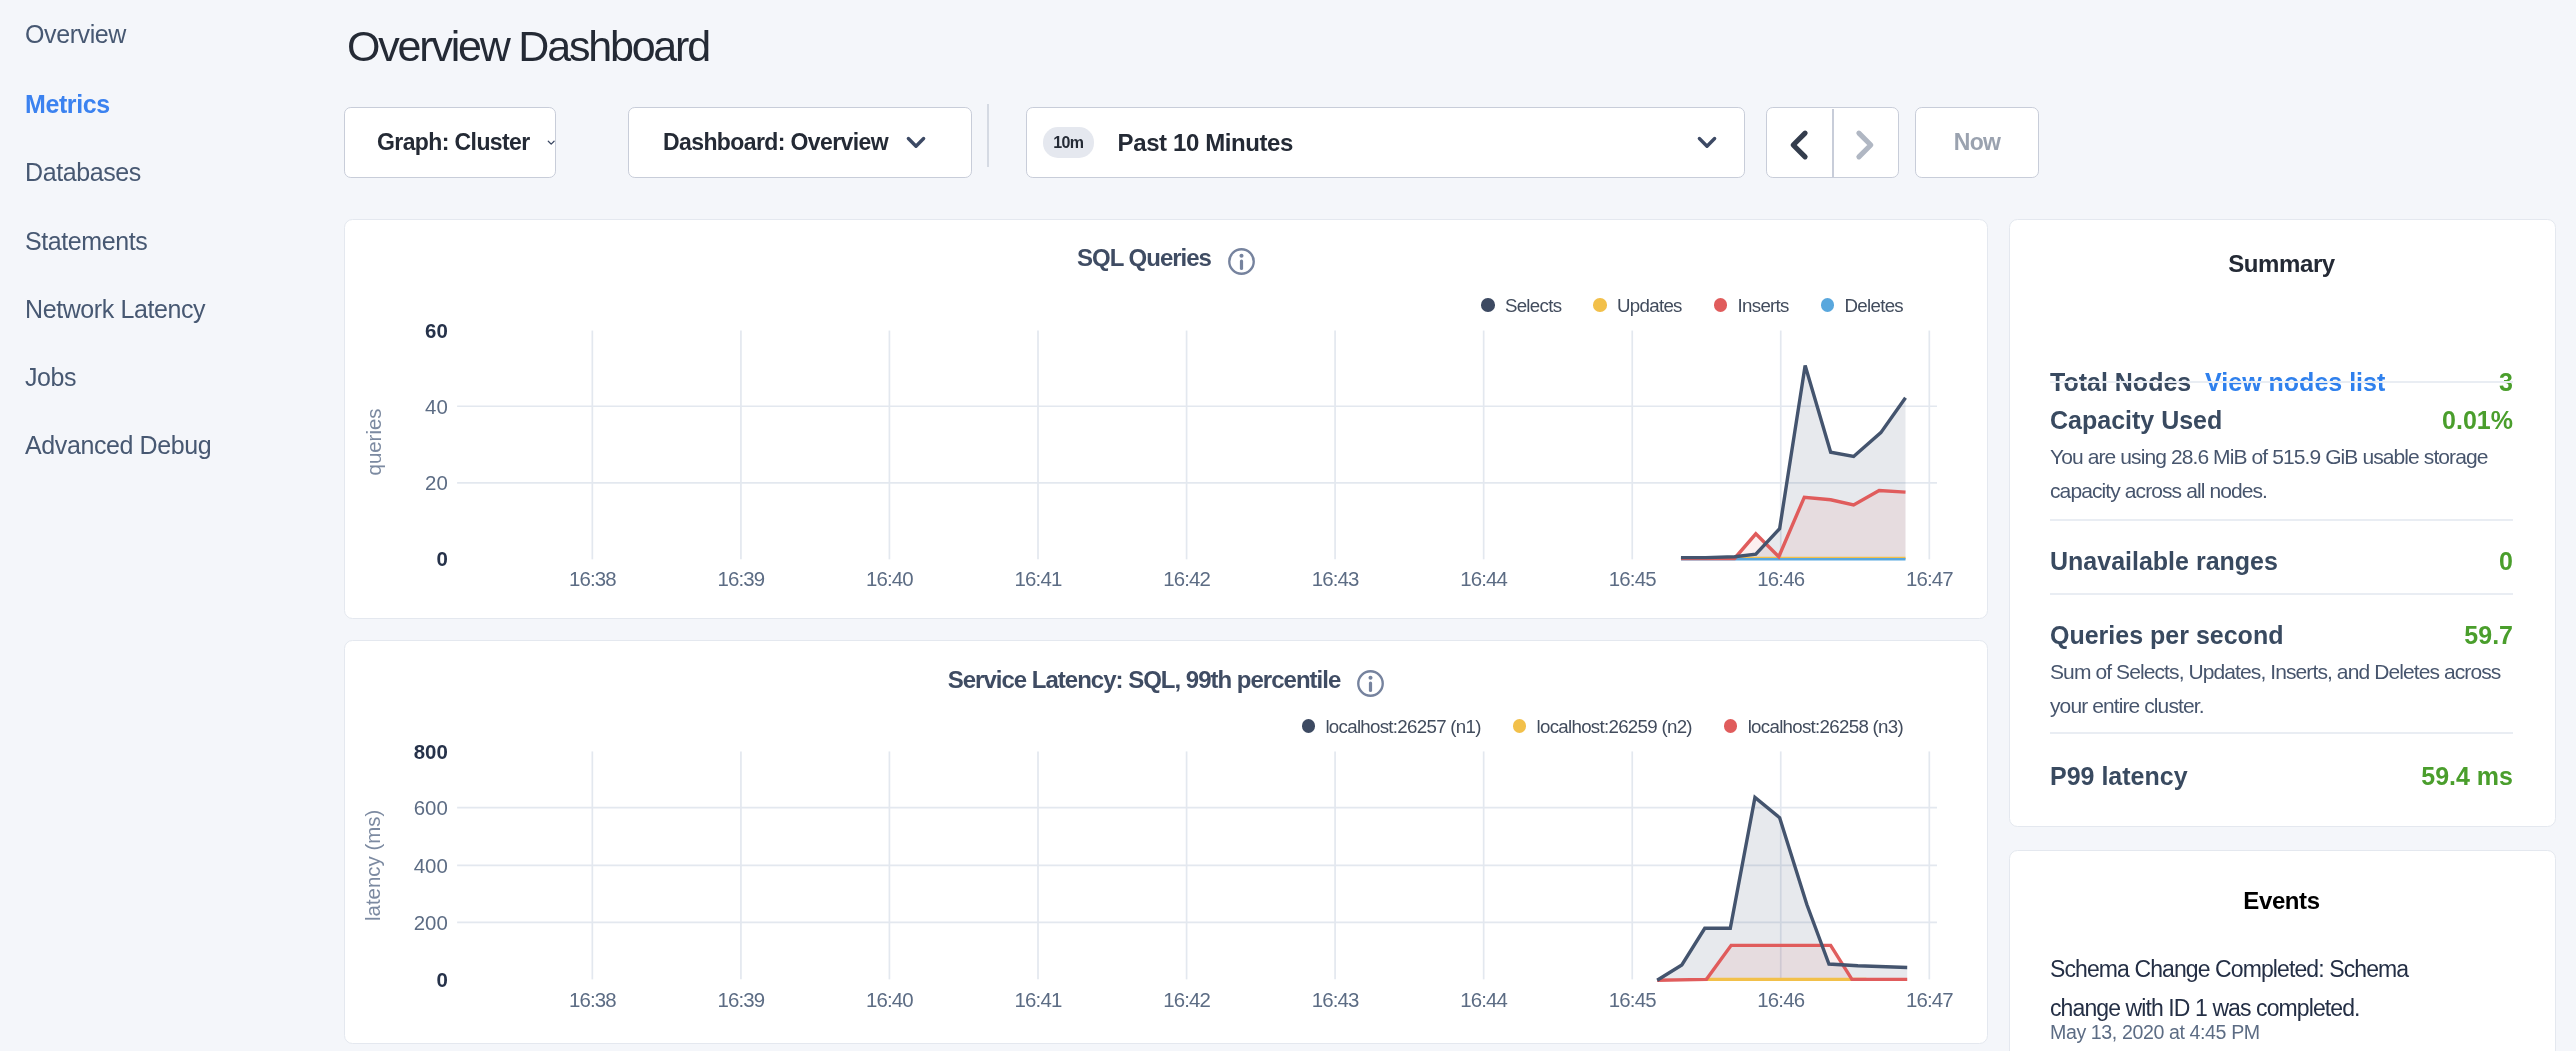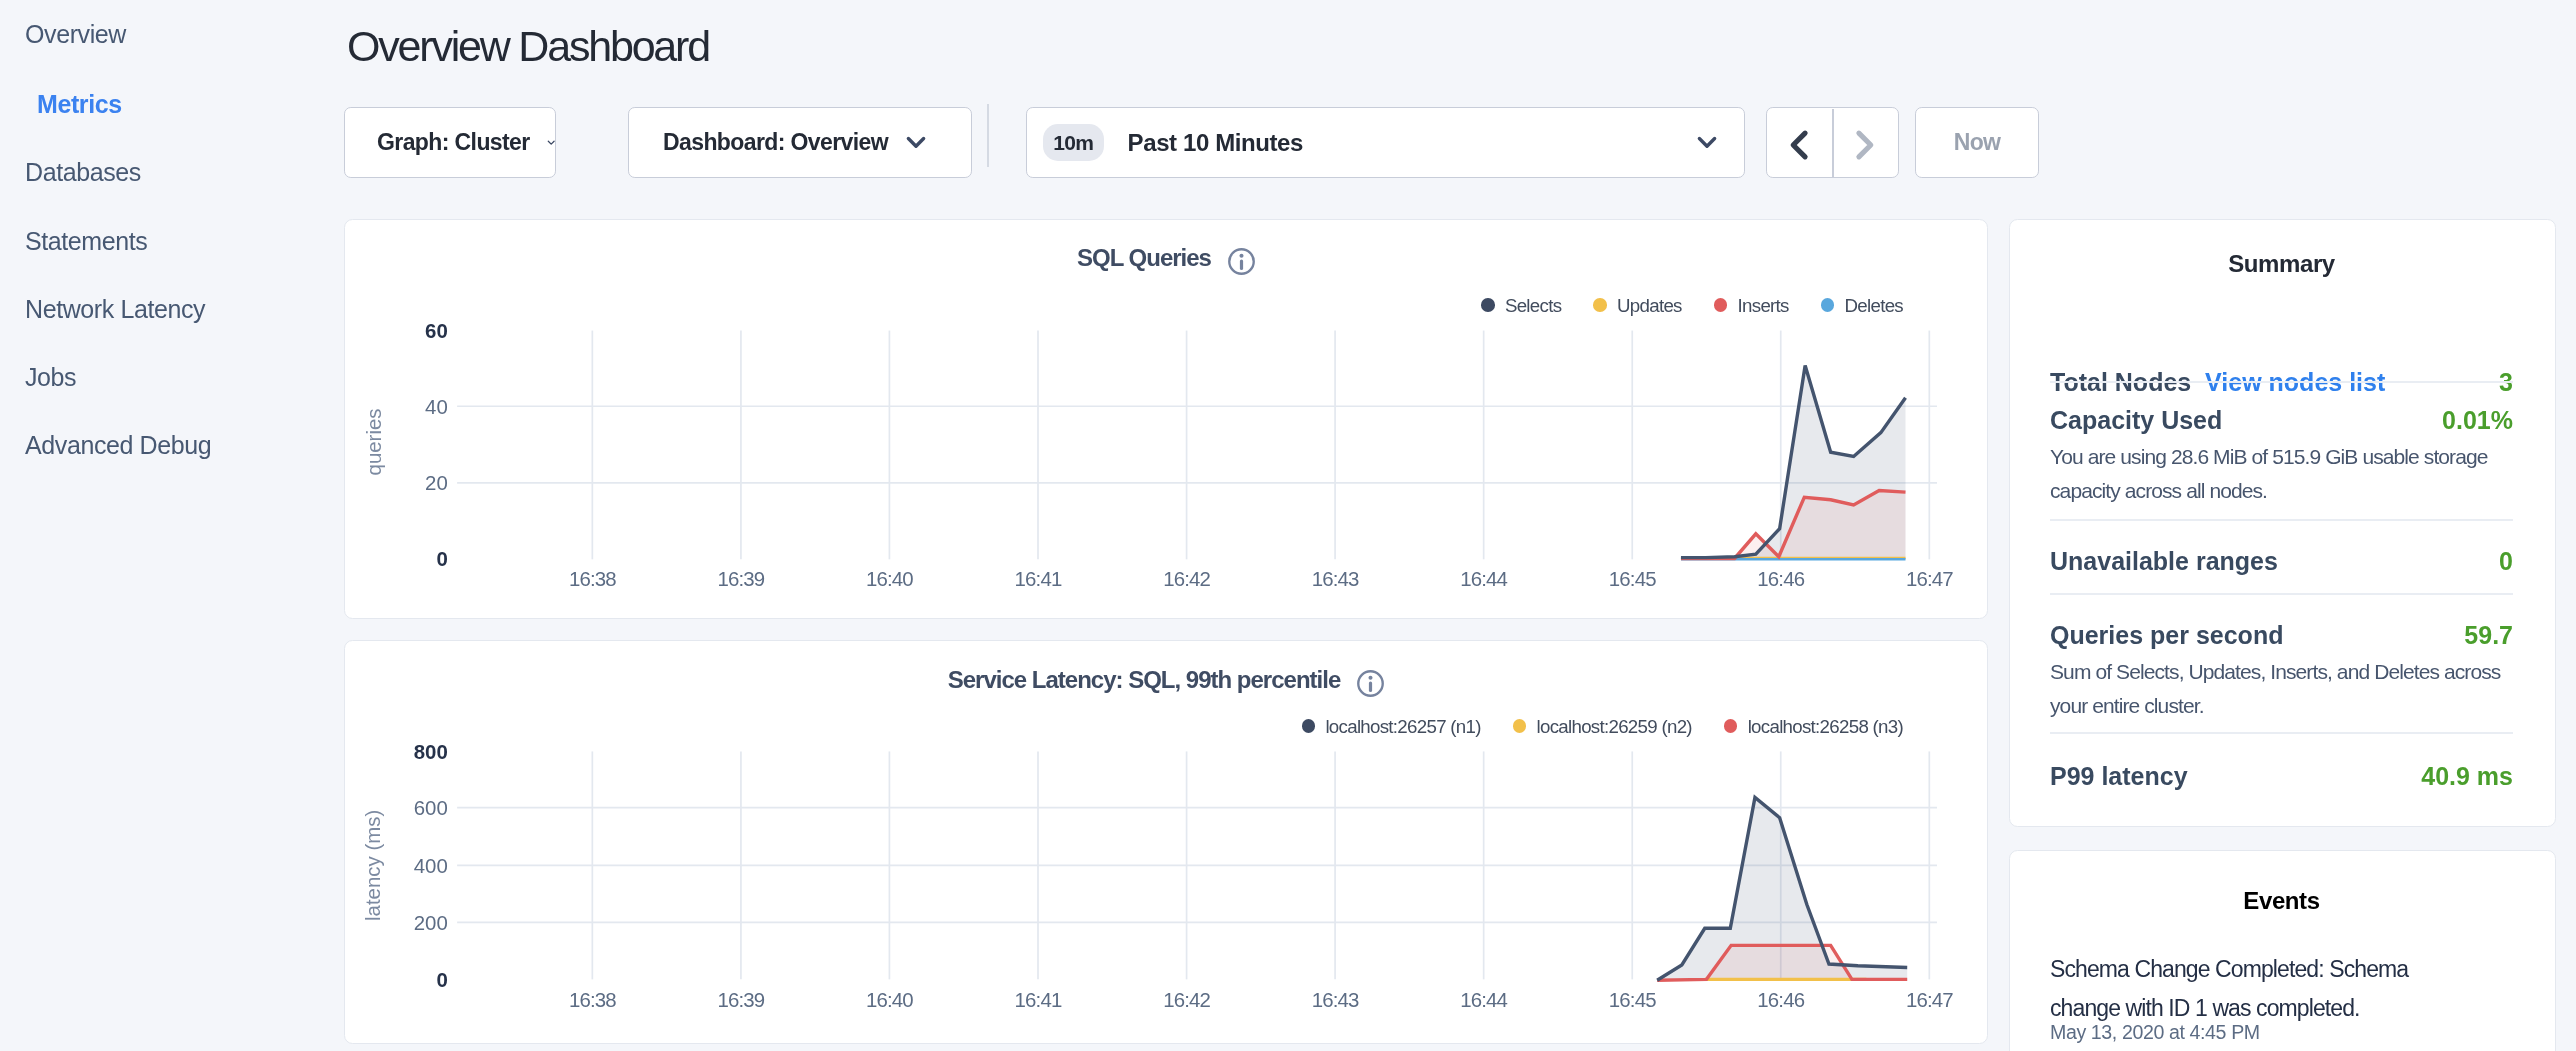"Metrics" .nav.active { margin-left: 12px -> none }
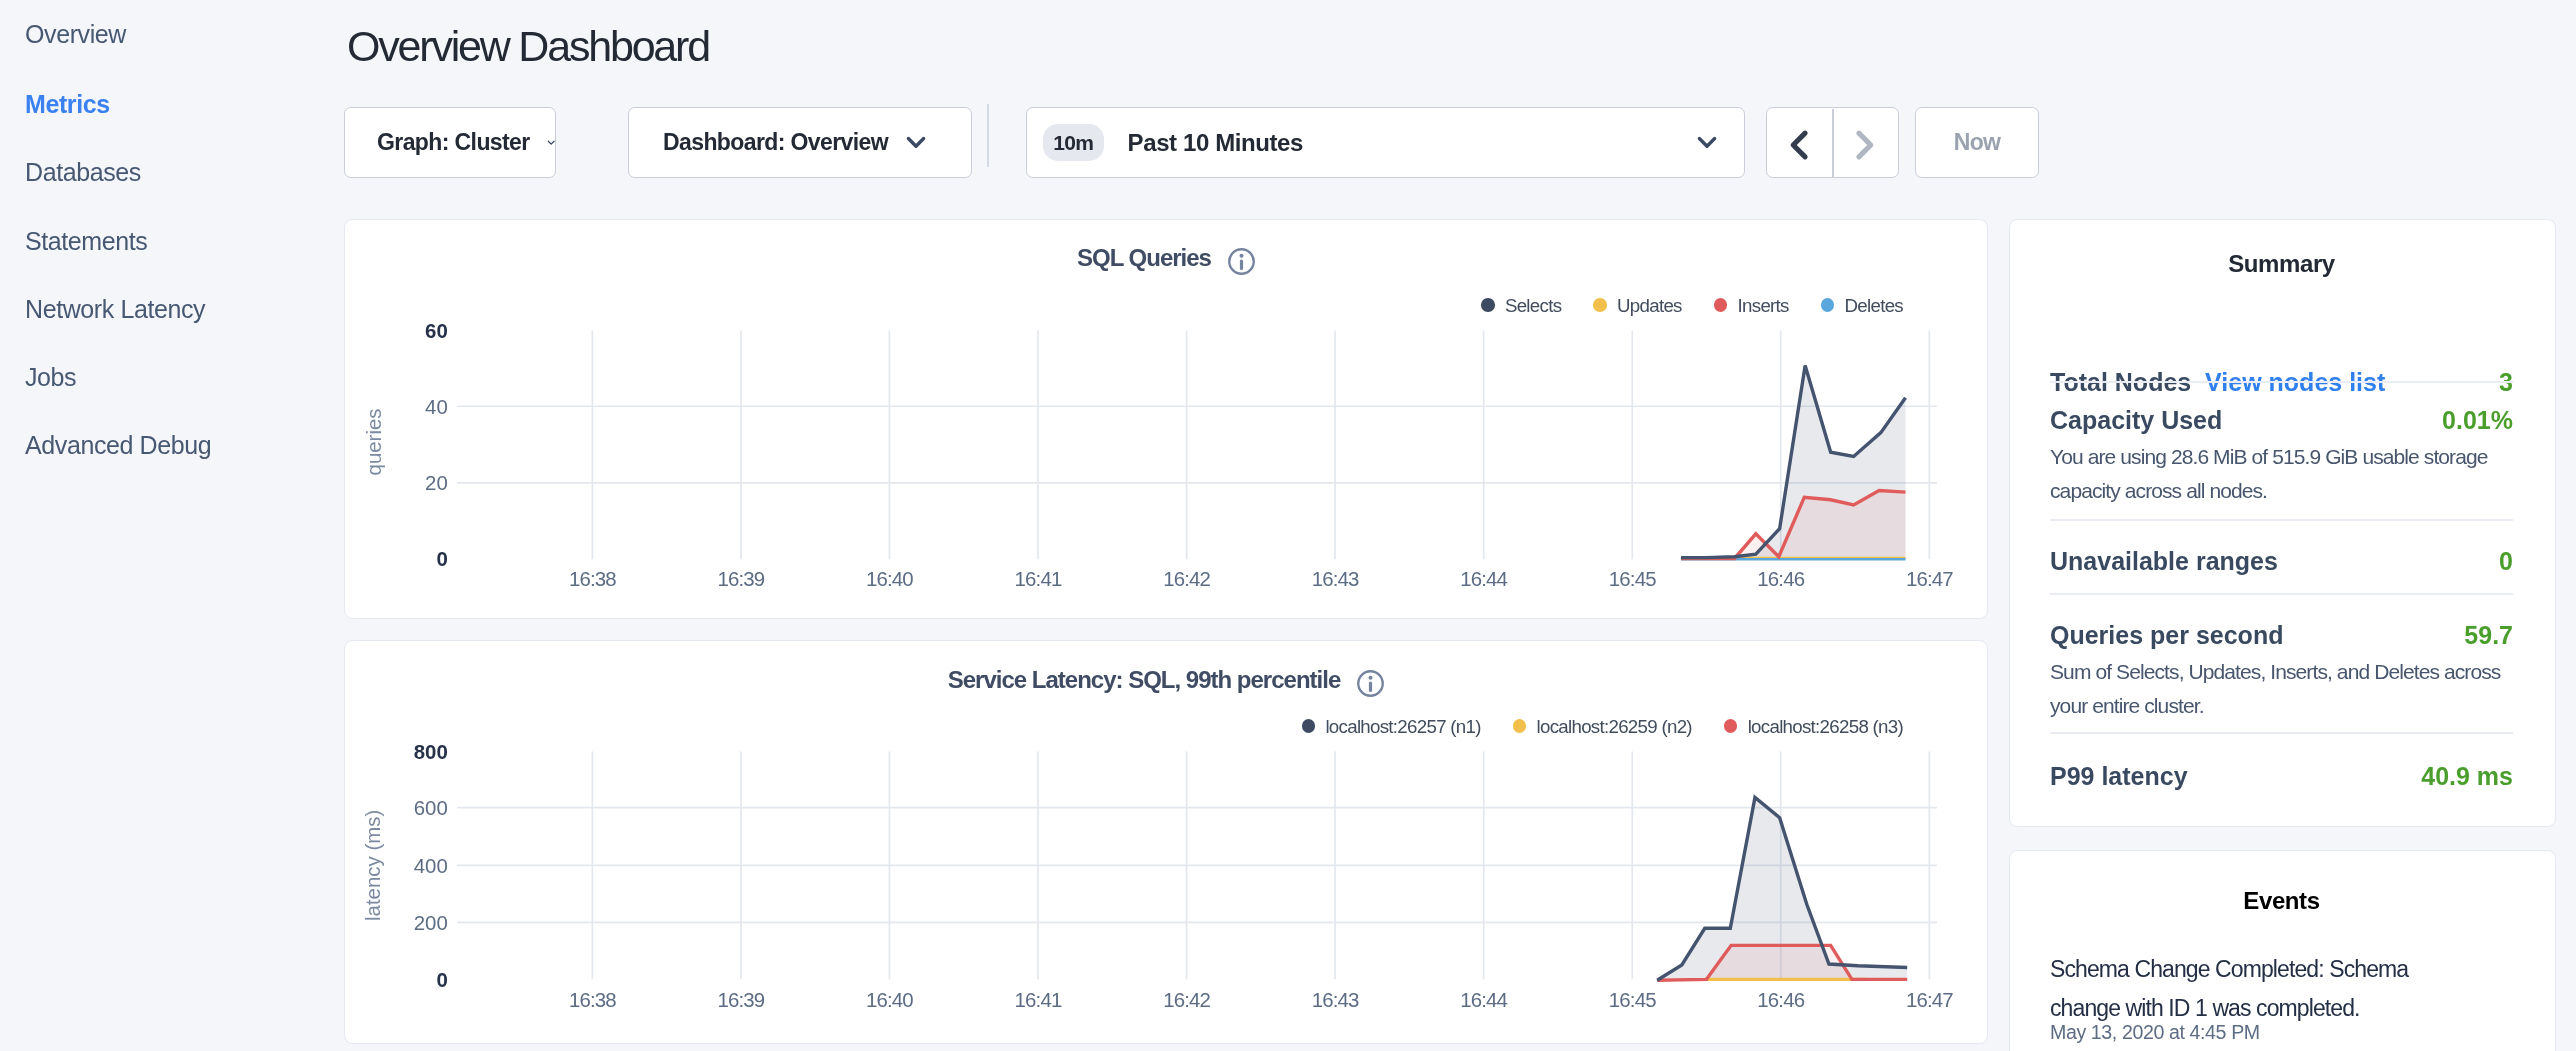"10m" span { font-size: 21px -> 16px }
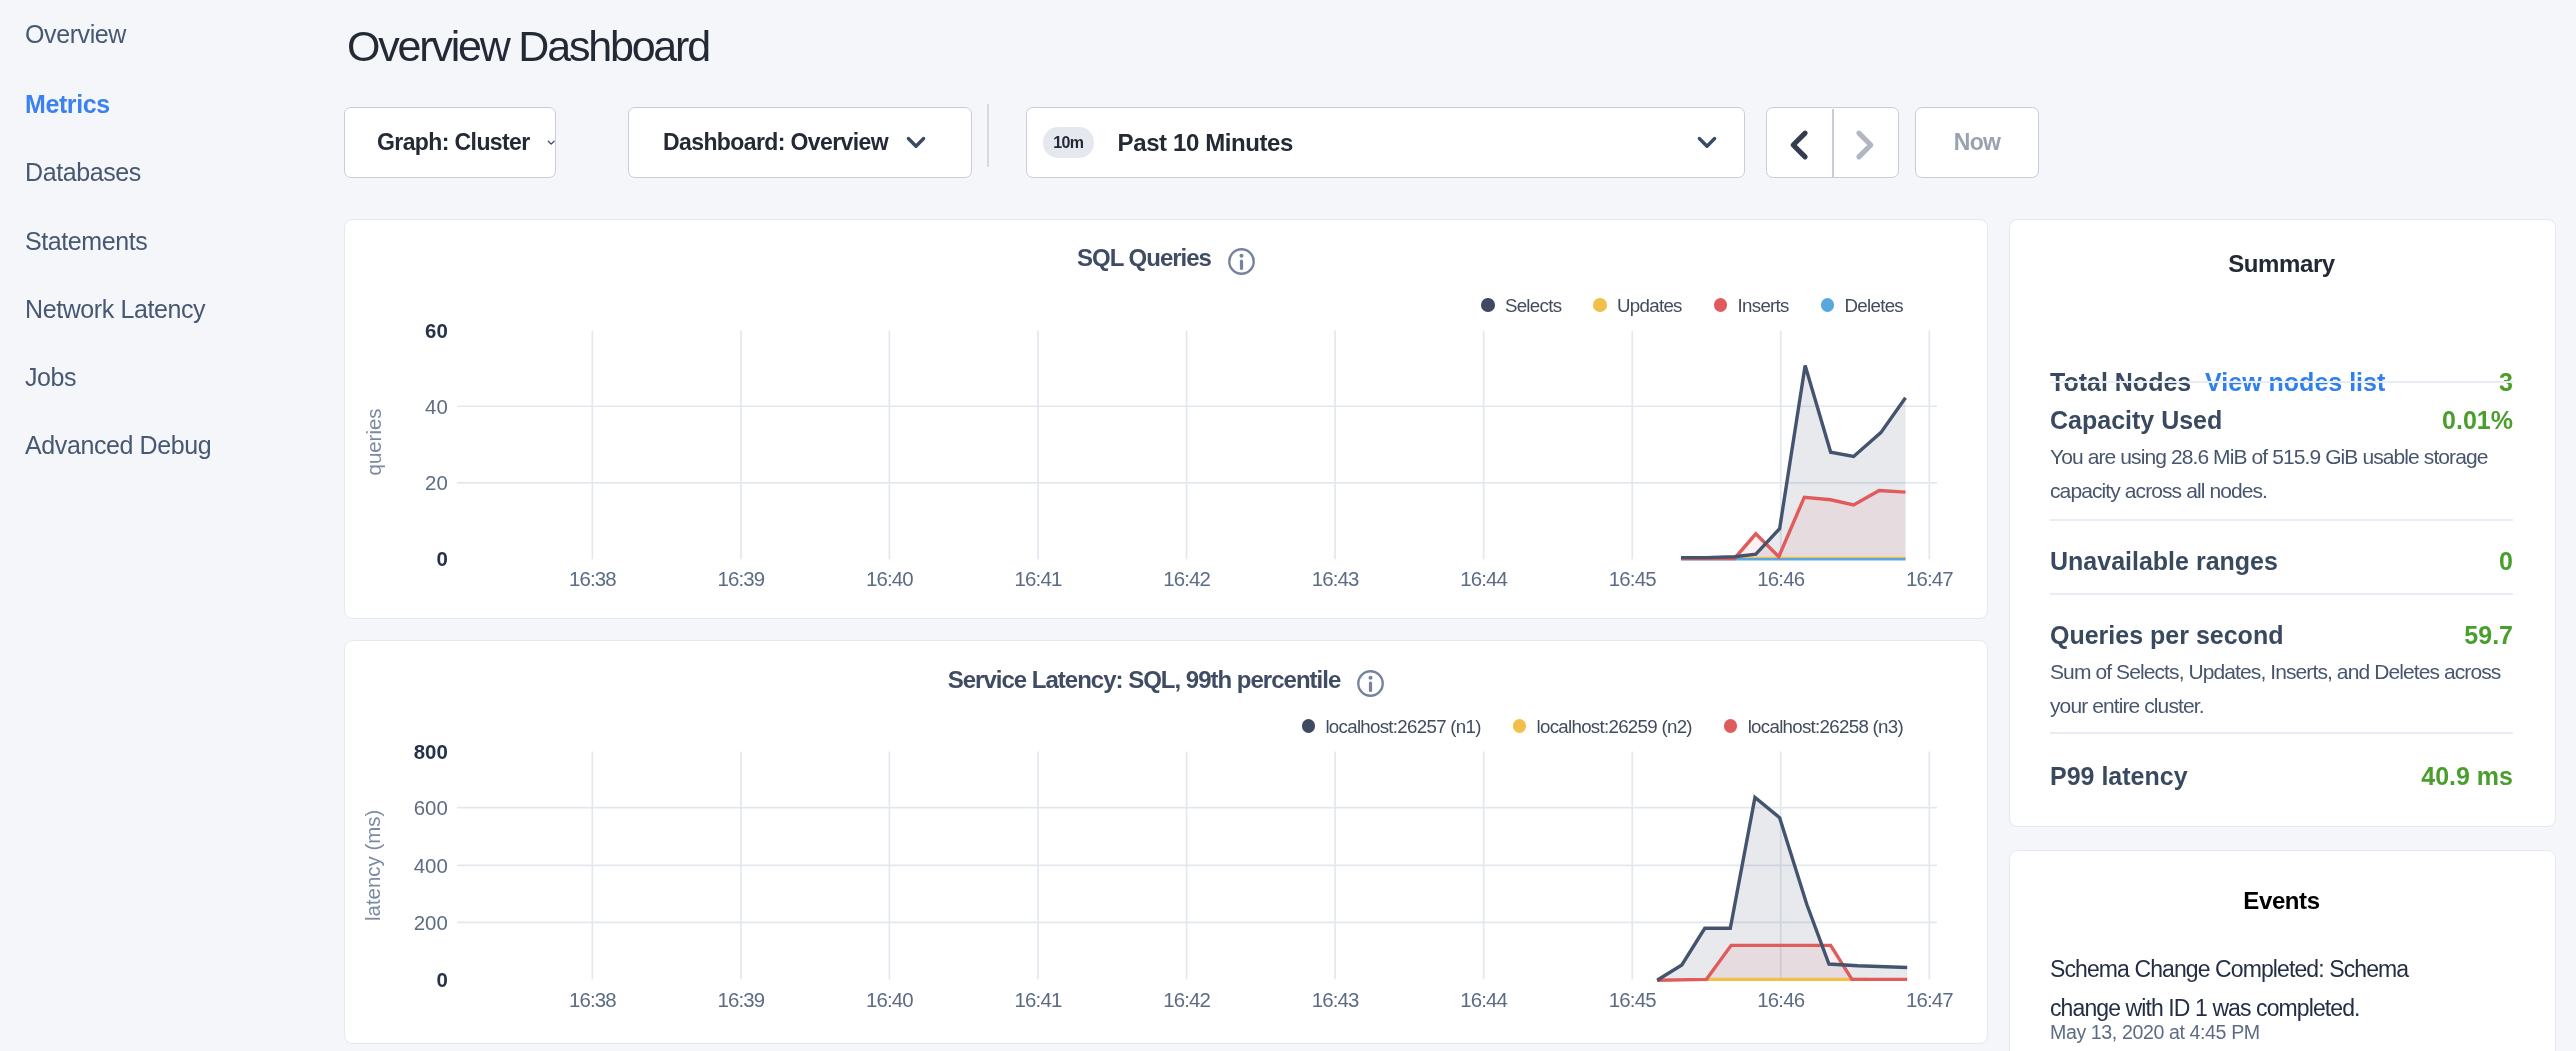"40.9 ms" span { text: 40.9 -> 59.4 }
